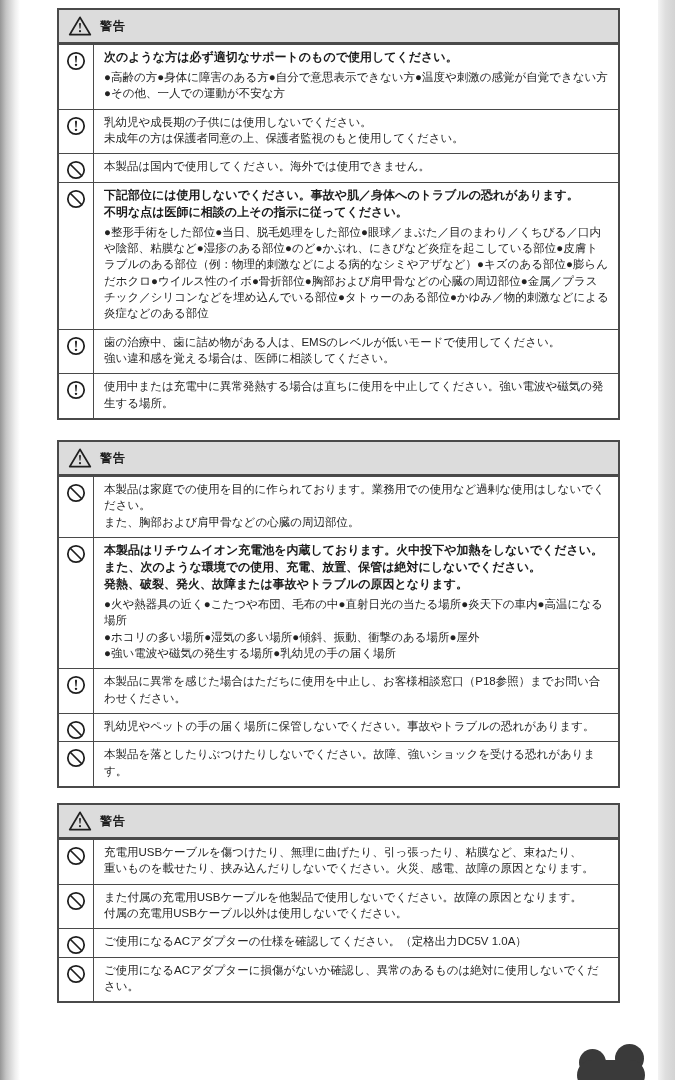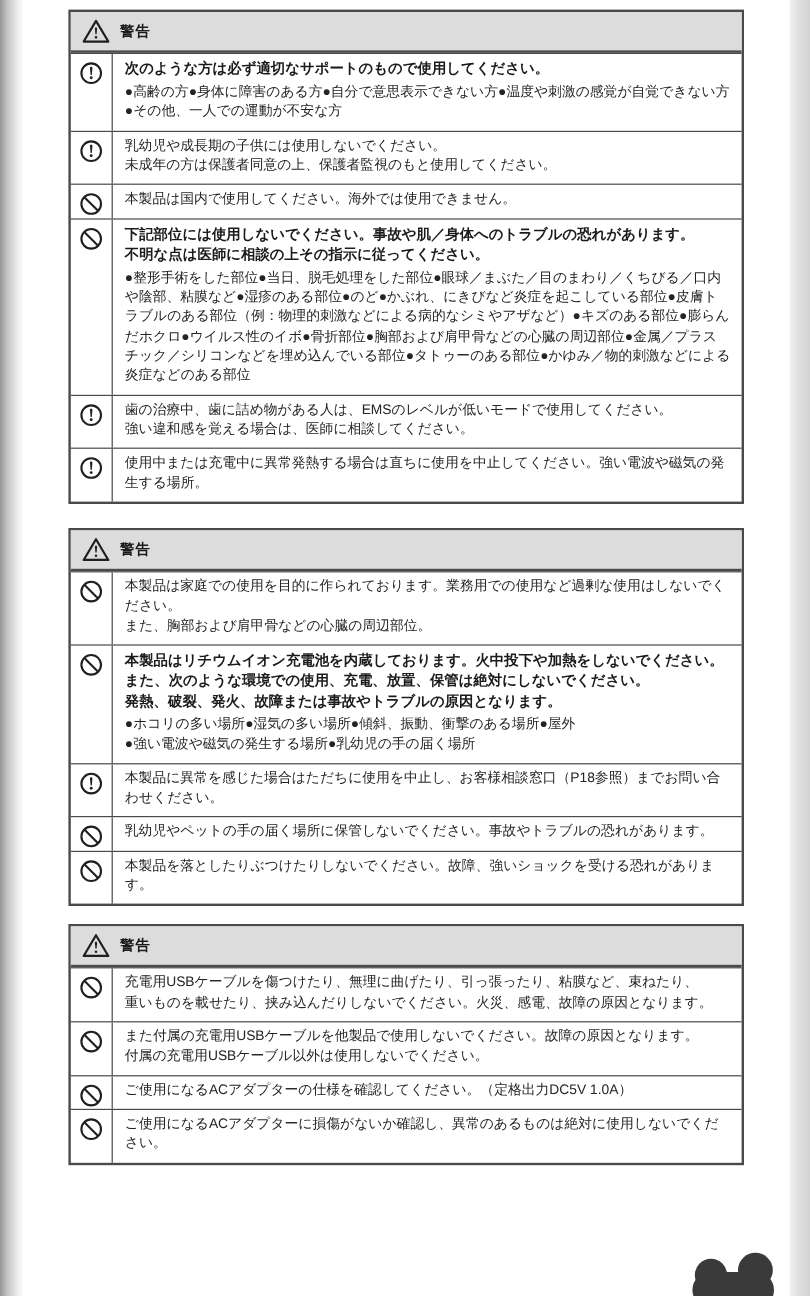"●火や熱器具の近く●こたつや布団、毛布の中●直射日光の当たる場所●炎天下の車内●" div.line { html: none -> <div>●火や熱器具の近く●こたつや布団、毛布の中●直射日光の当たる場所●炎天下の車内●高温になる場所</div> }
